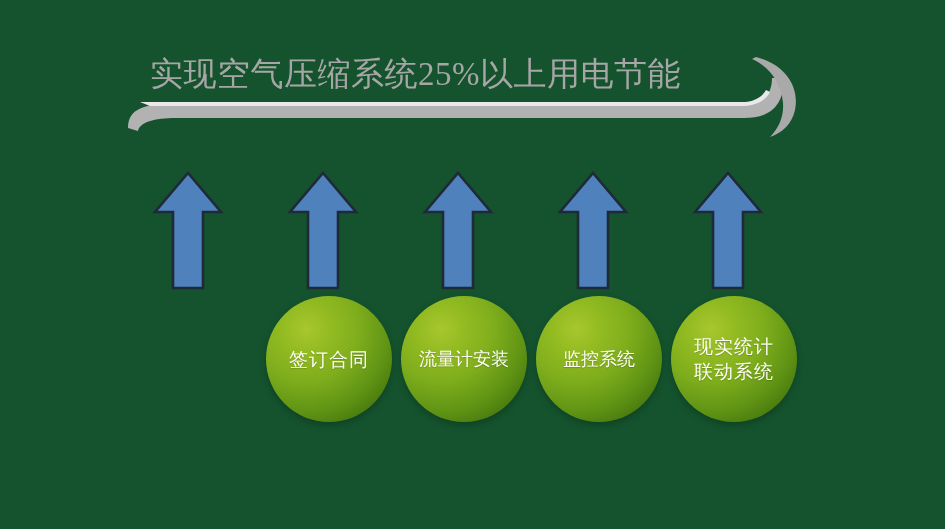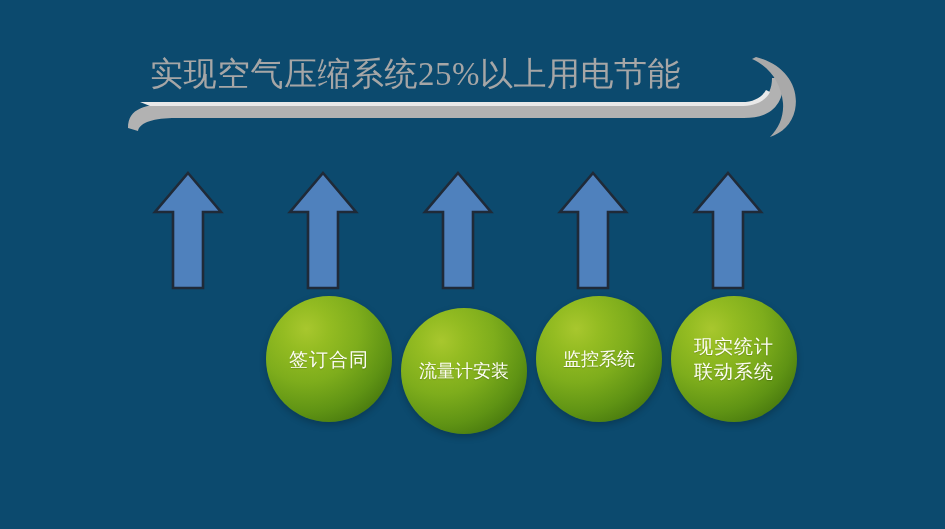"实现空气压缩系统25%以上用电节能" #stage { background: #0c4a6e -> #14532d }
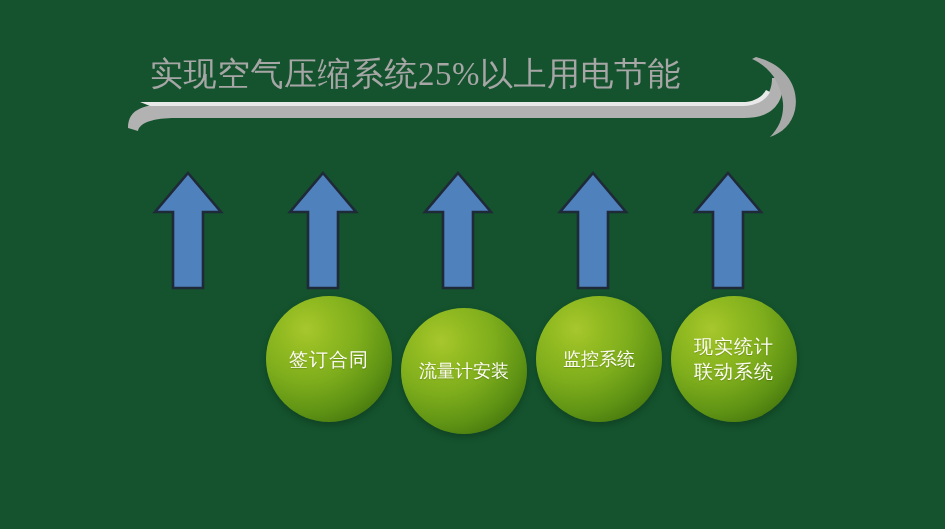"流量计安装" div.node-circle { top: 308px -> 296px }
